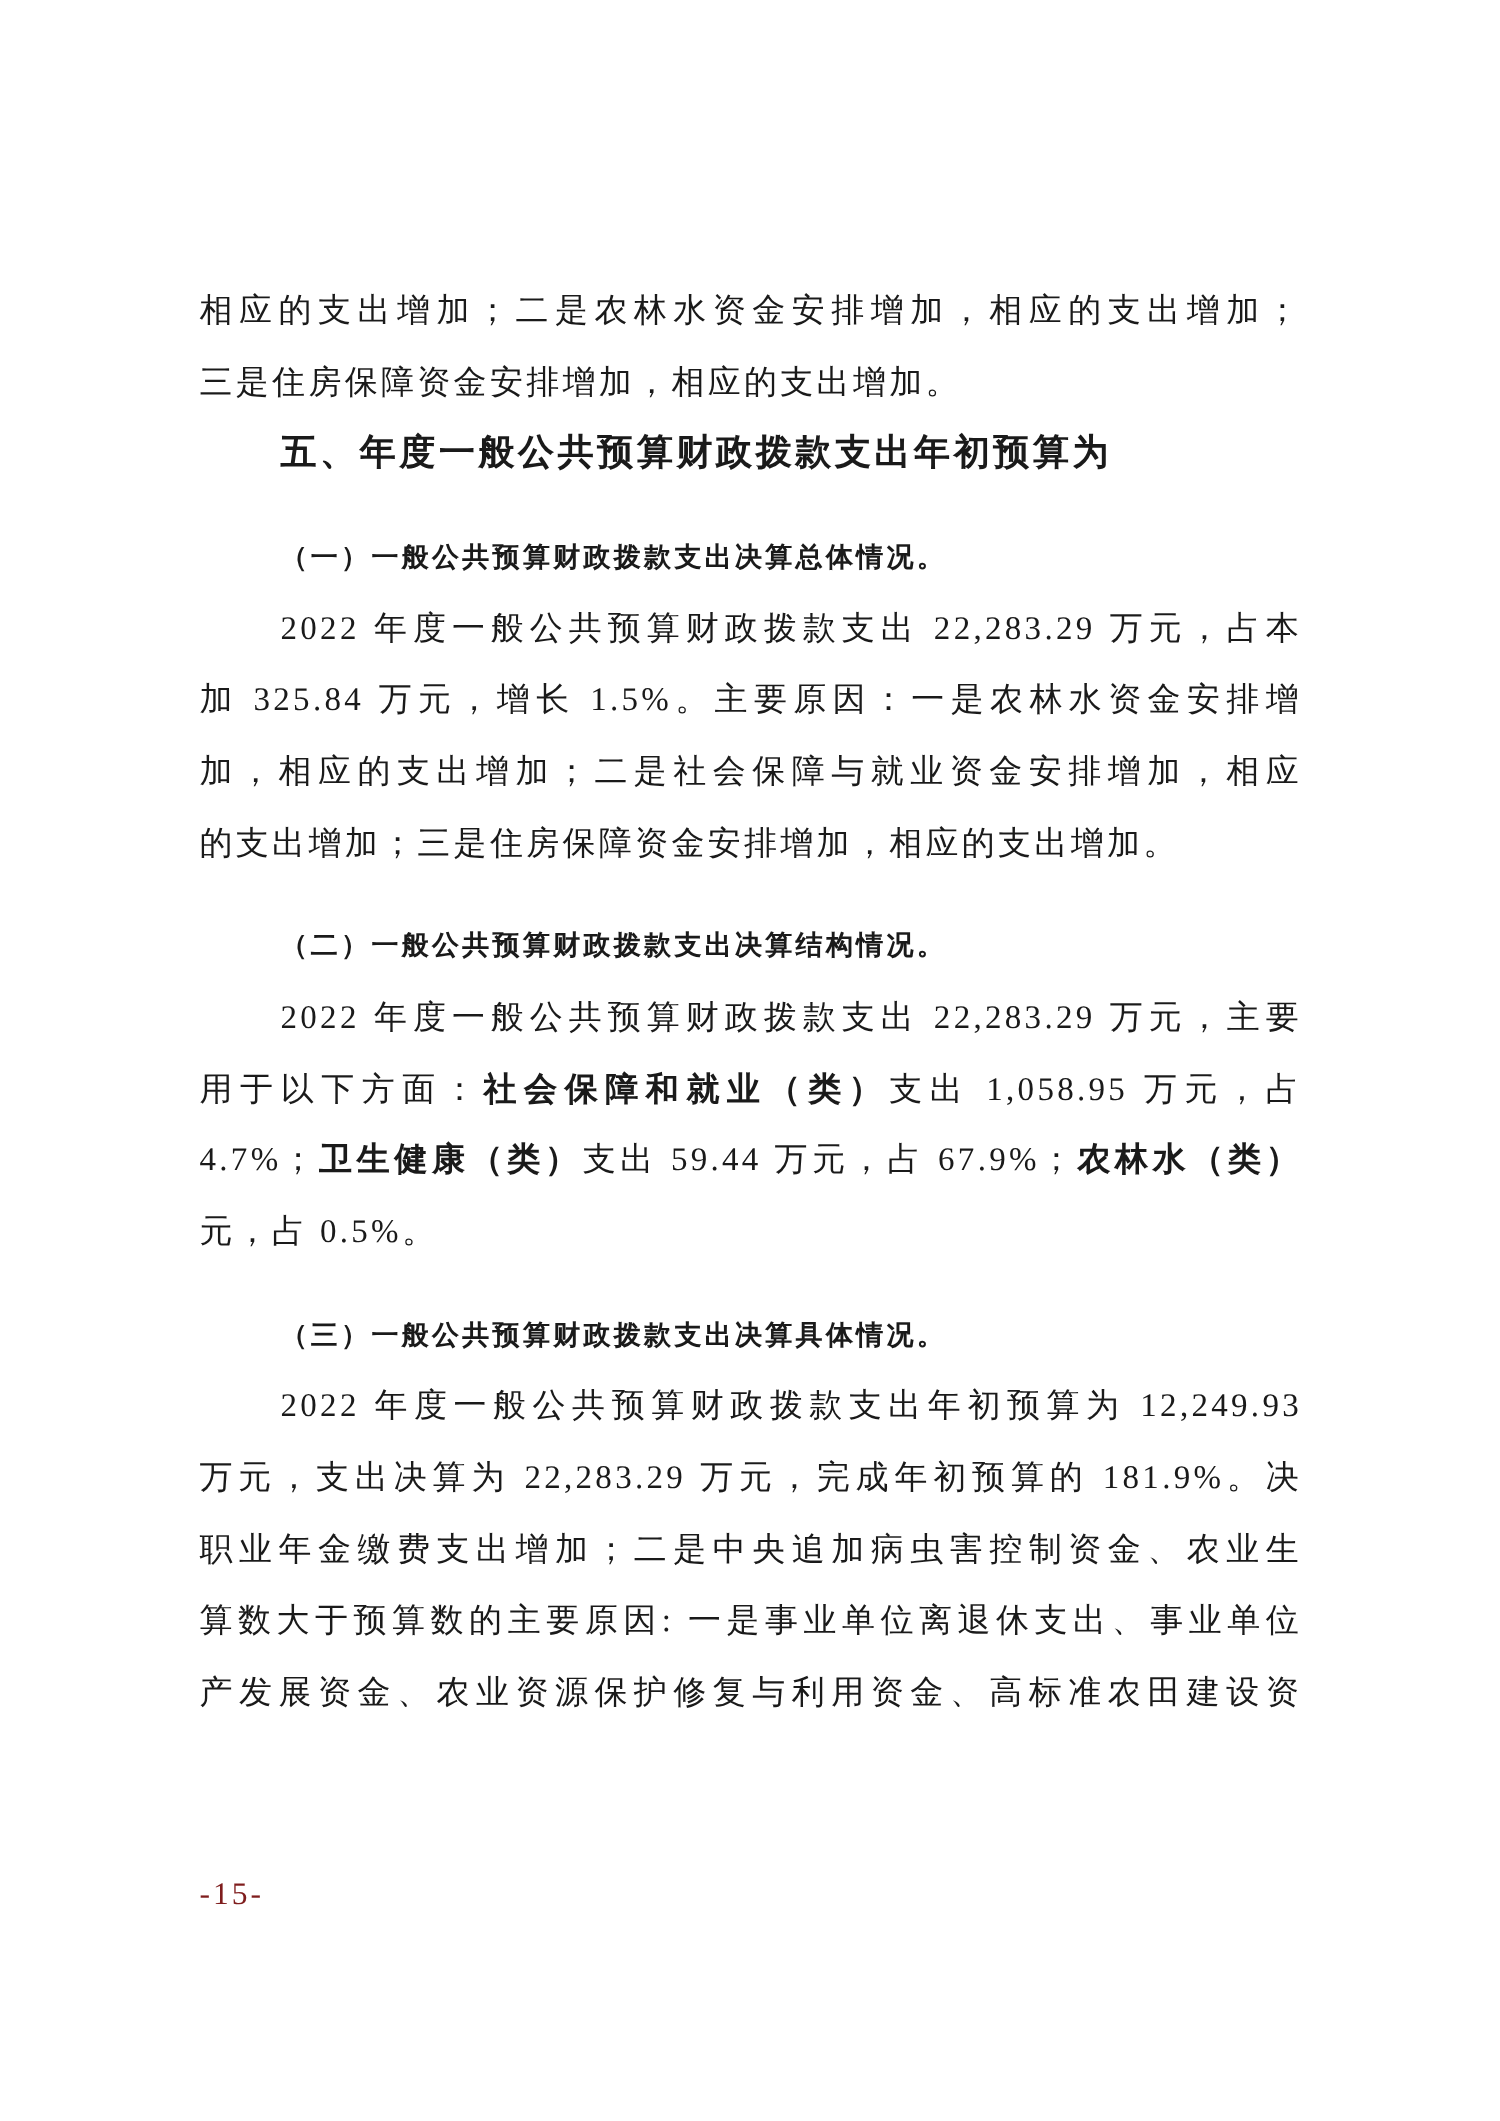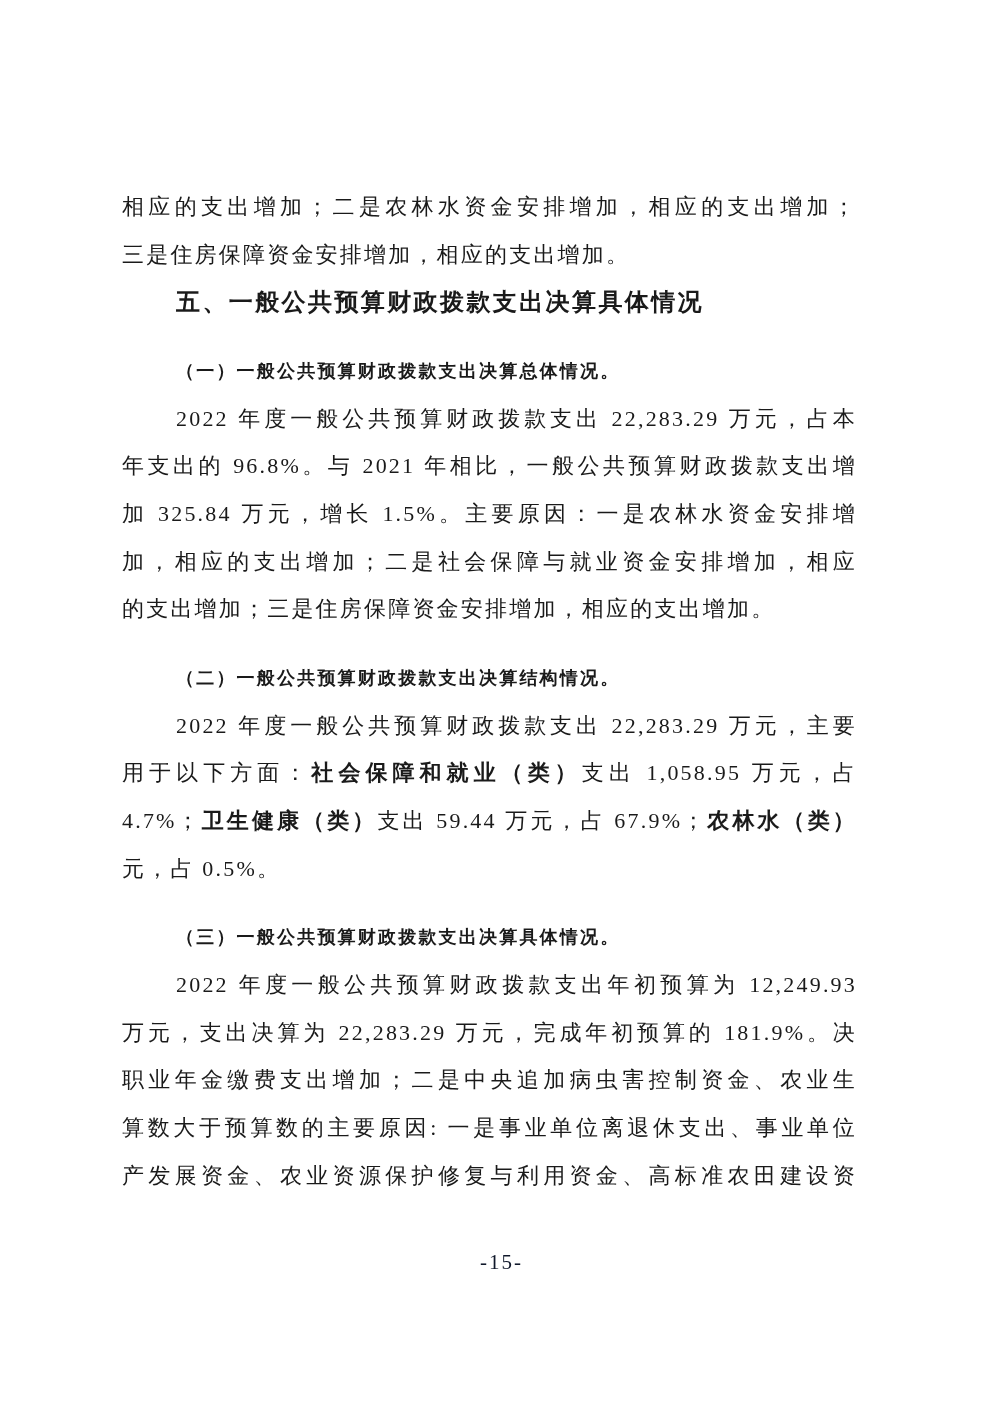"相应的支出增加；二是农林水资金安排增加，相应的支出增加；" .content { left: 122px -> 133px }
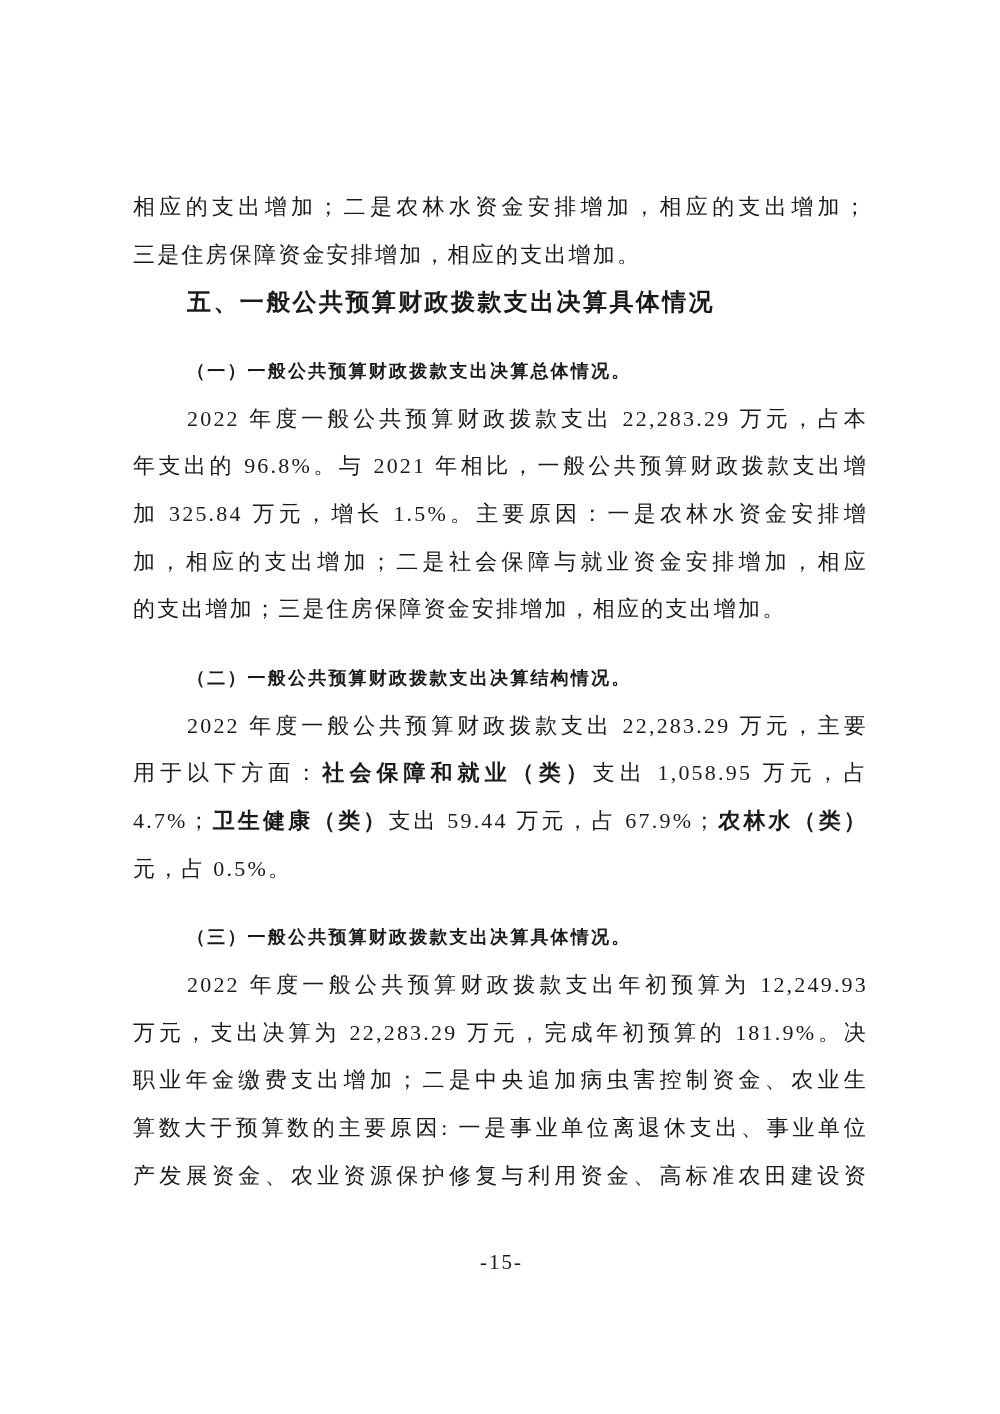"五、一般公共预算财政拨款支出决算具体情况" span.b { text: 一般公共预算财政拨款支出决算具体情况 -> 年度一般公共预算财政拨款支出年初预算为 }
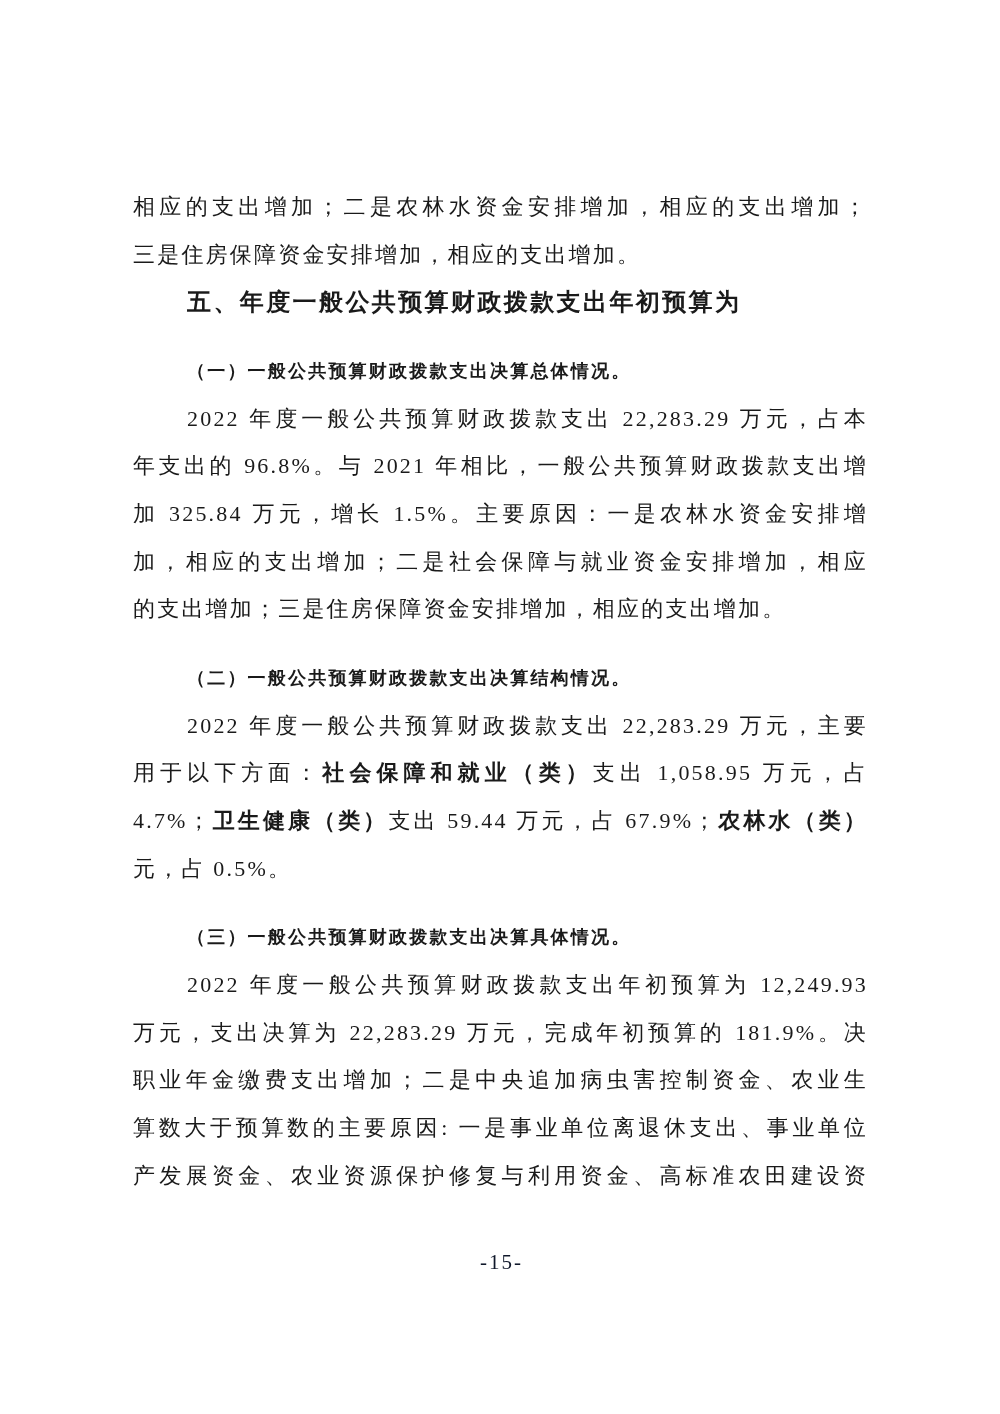"年支出的 96.8%。与 2021 年相比，一般公共预算财政拨款支出增" div.line { html: <div><span>年支出的 96.8%。与 2021 年相比，一般公共预算财政拨款支出增</span></div> -> none }
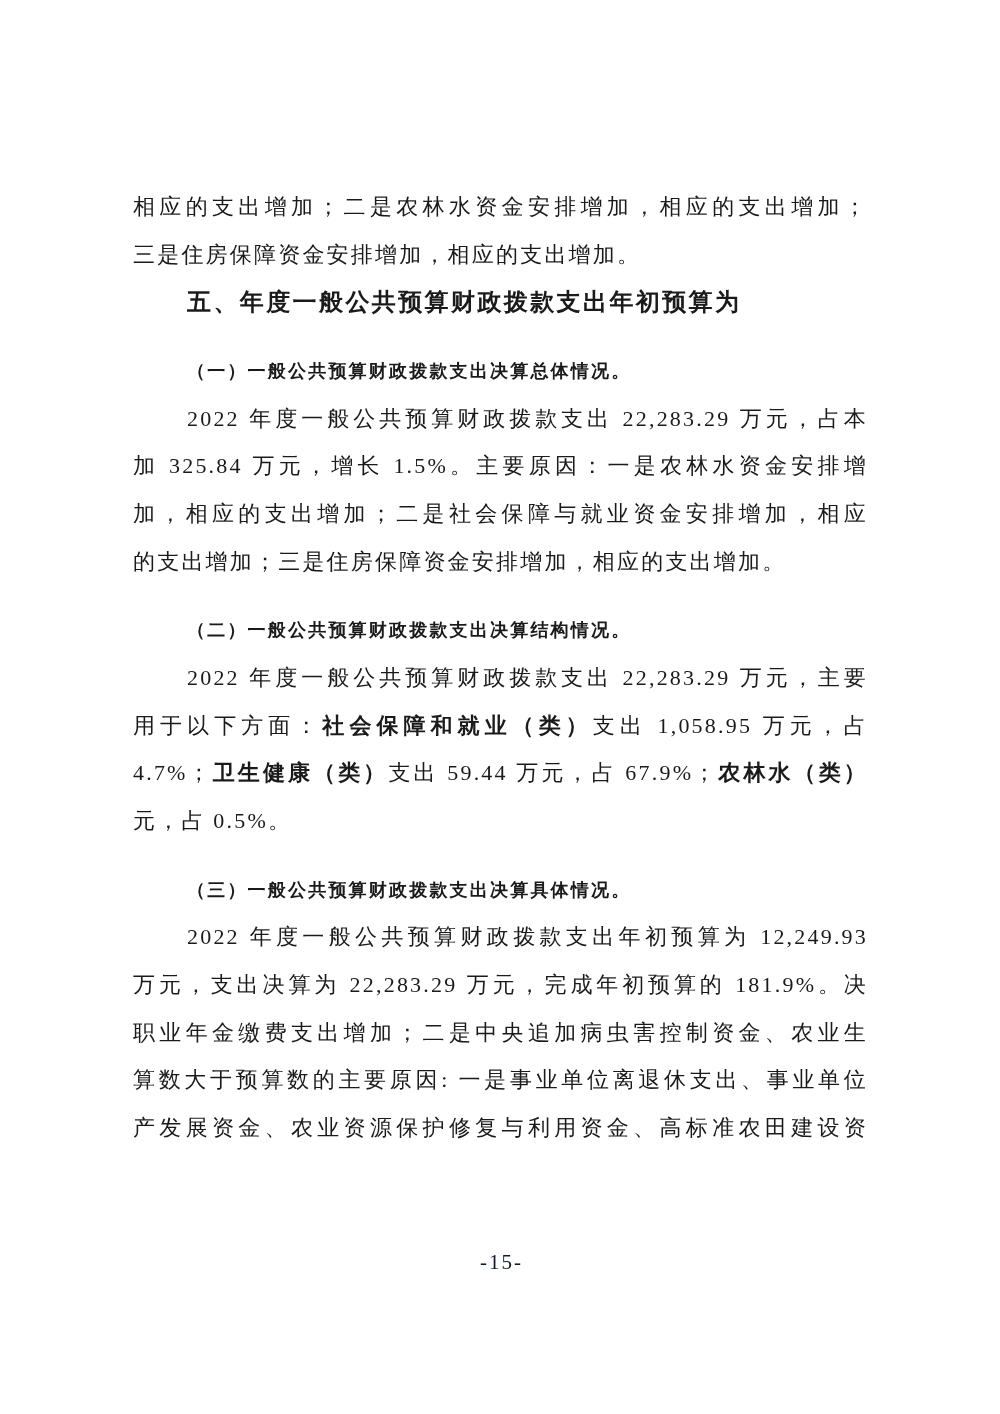"-15-" .pageno { color: #0f172a -> #7f1d1d; text-align: center -> left }
